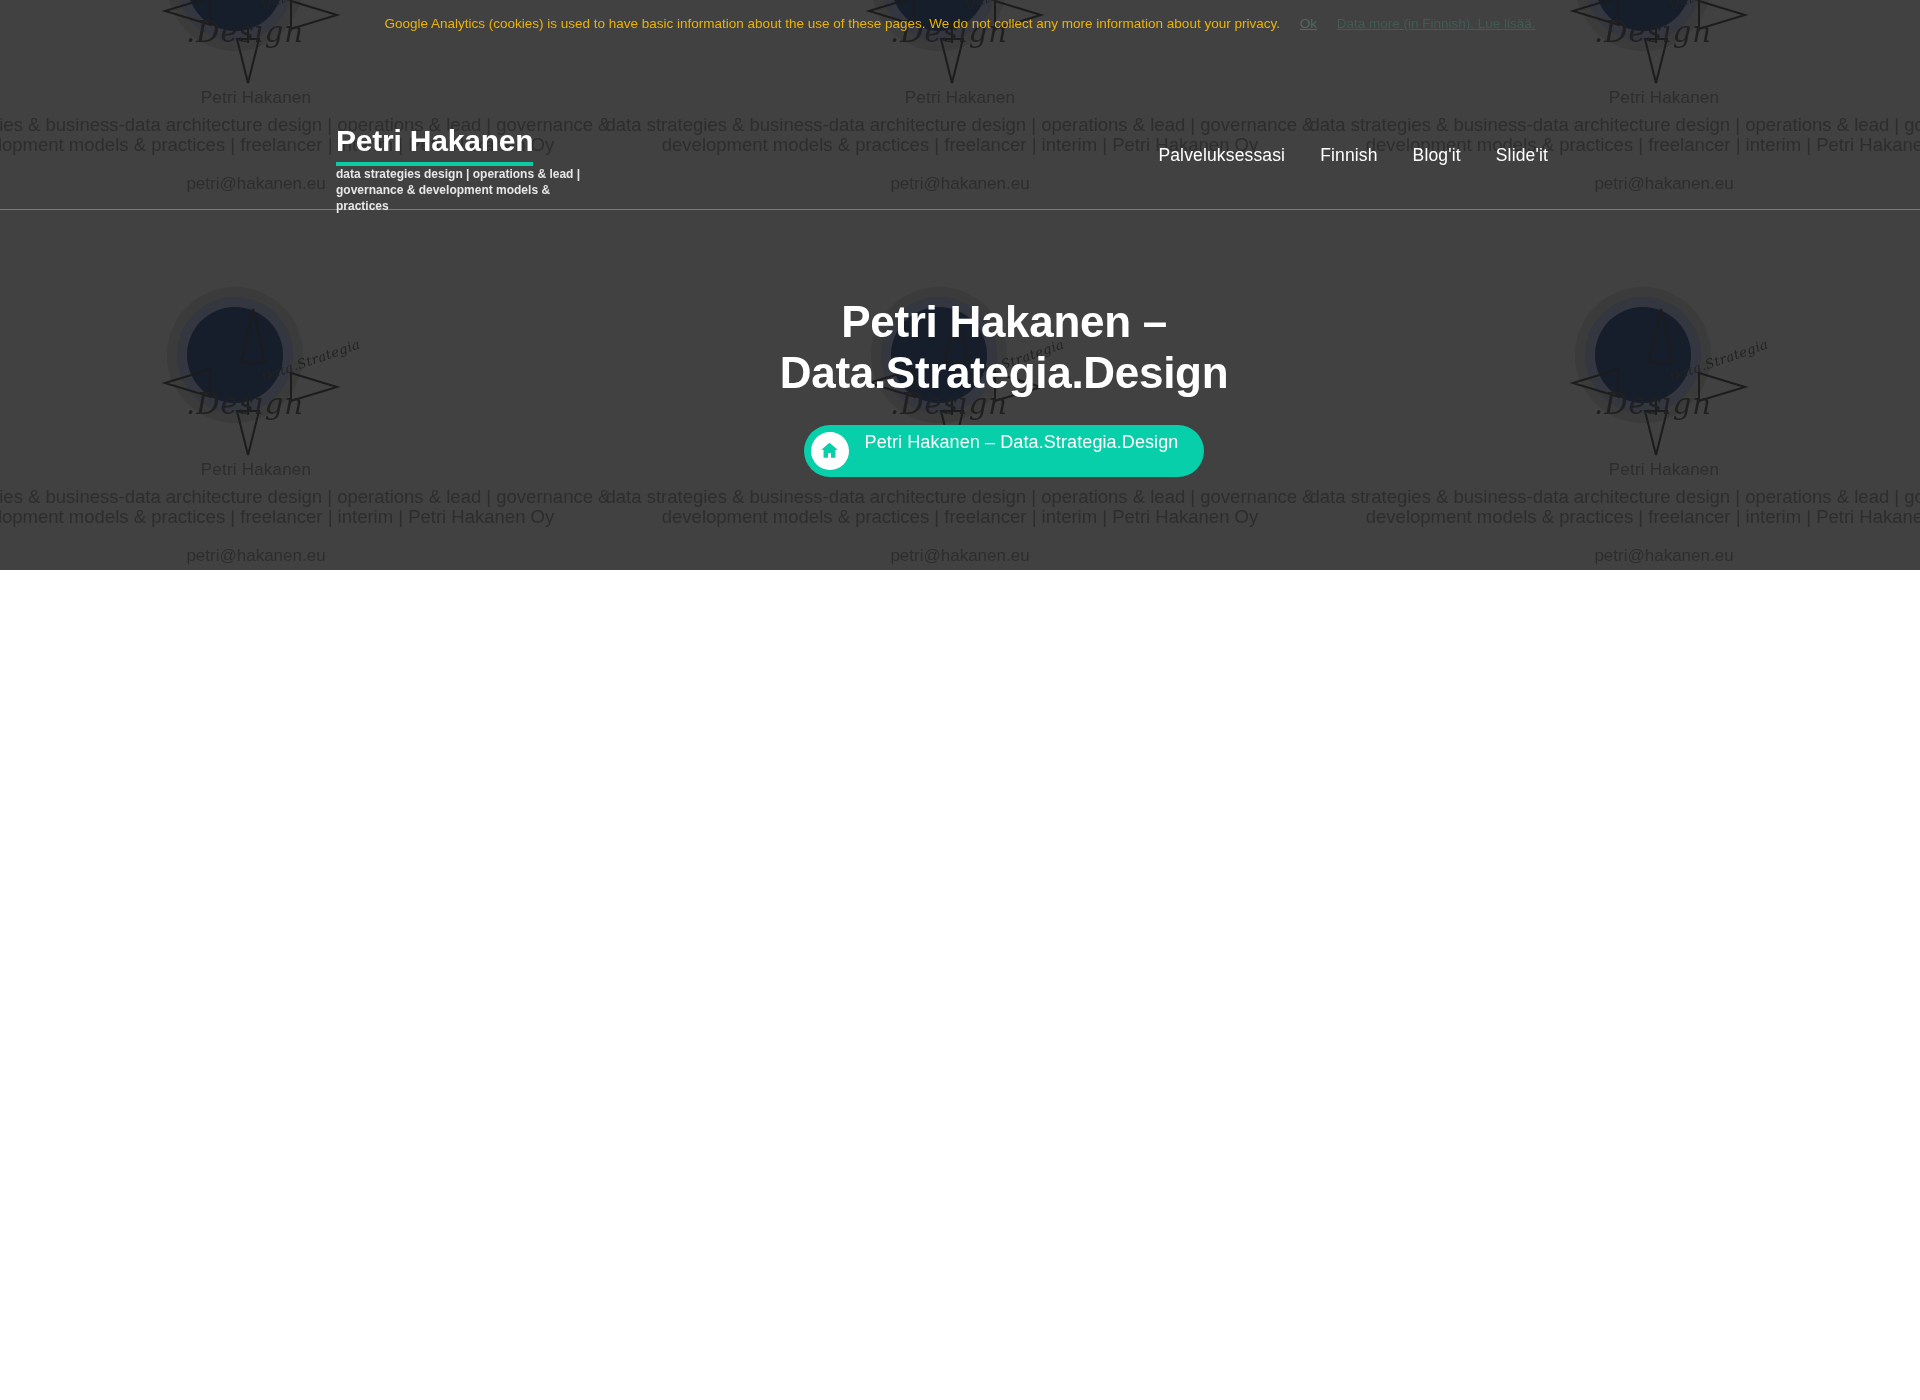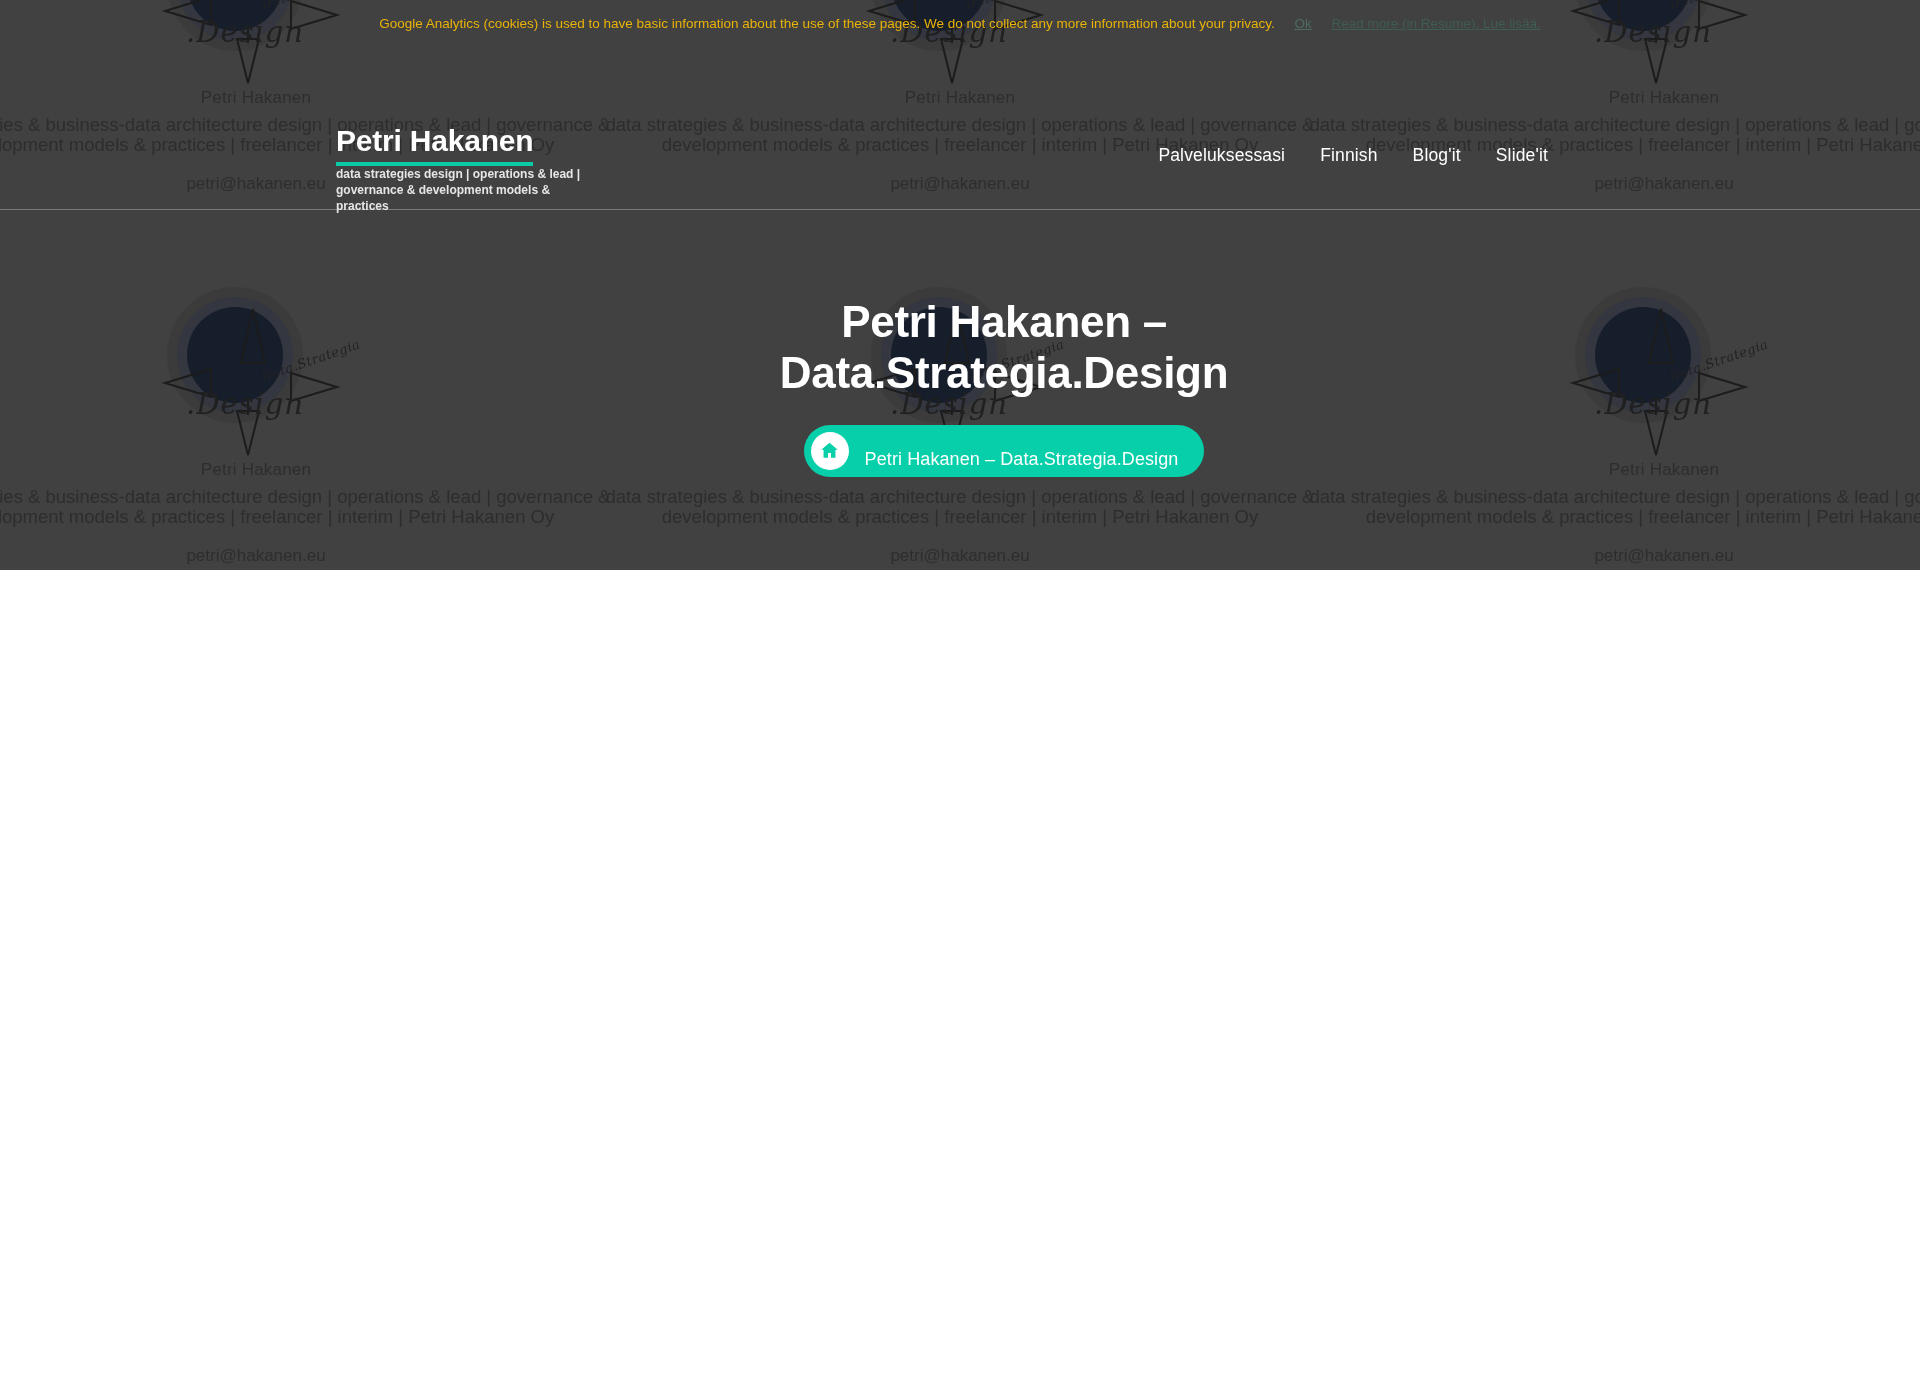"Read more (in Resume). Lue" a { text: Read more (in Resume -> Data more (in Finnish }
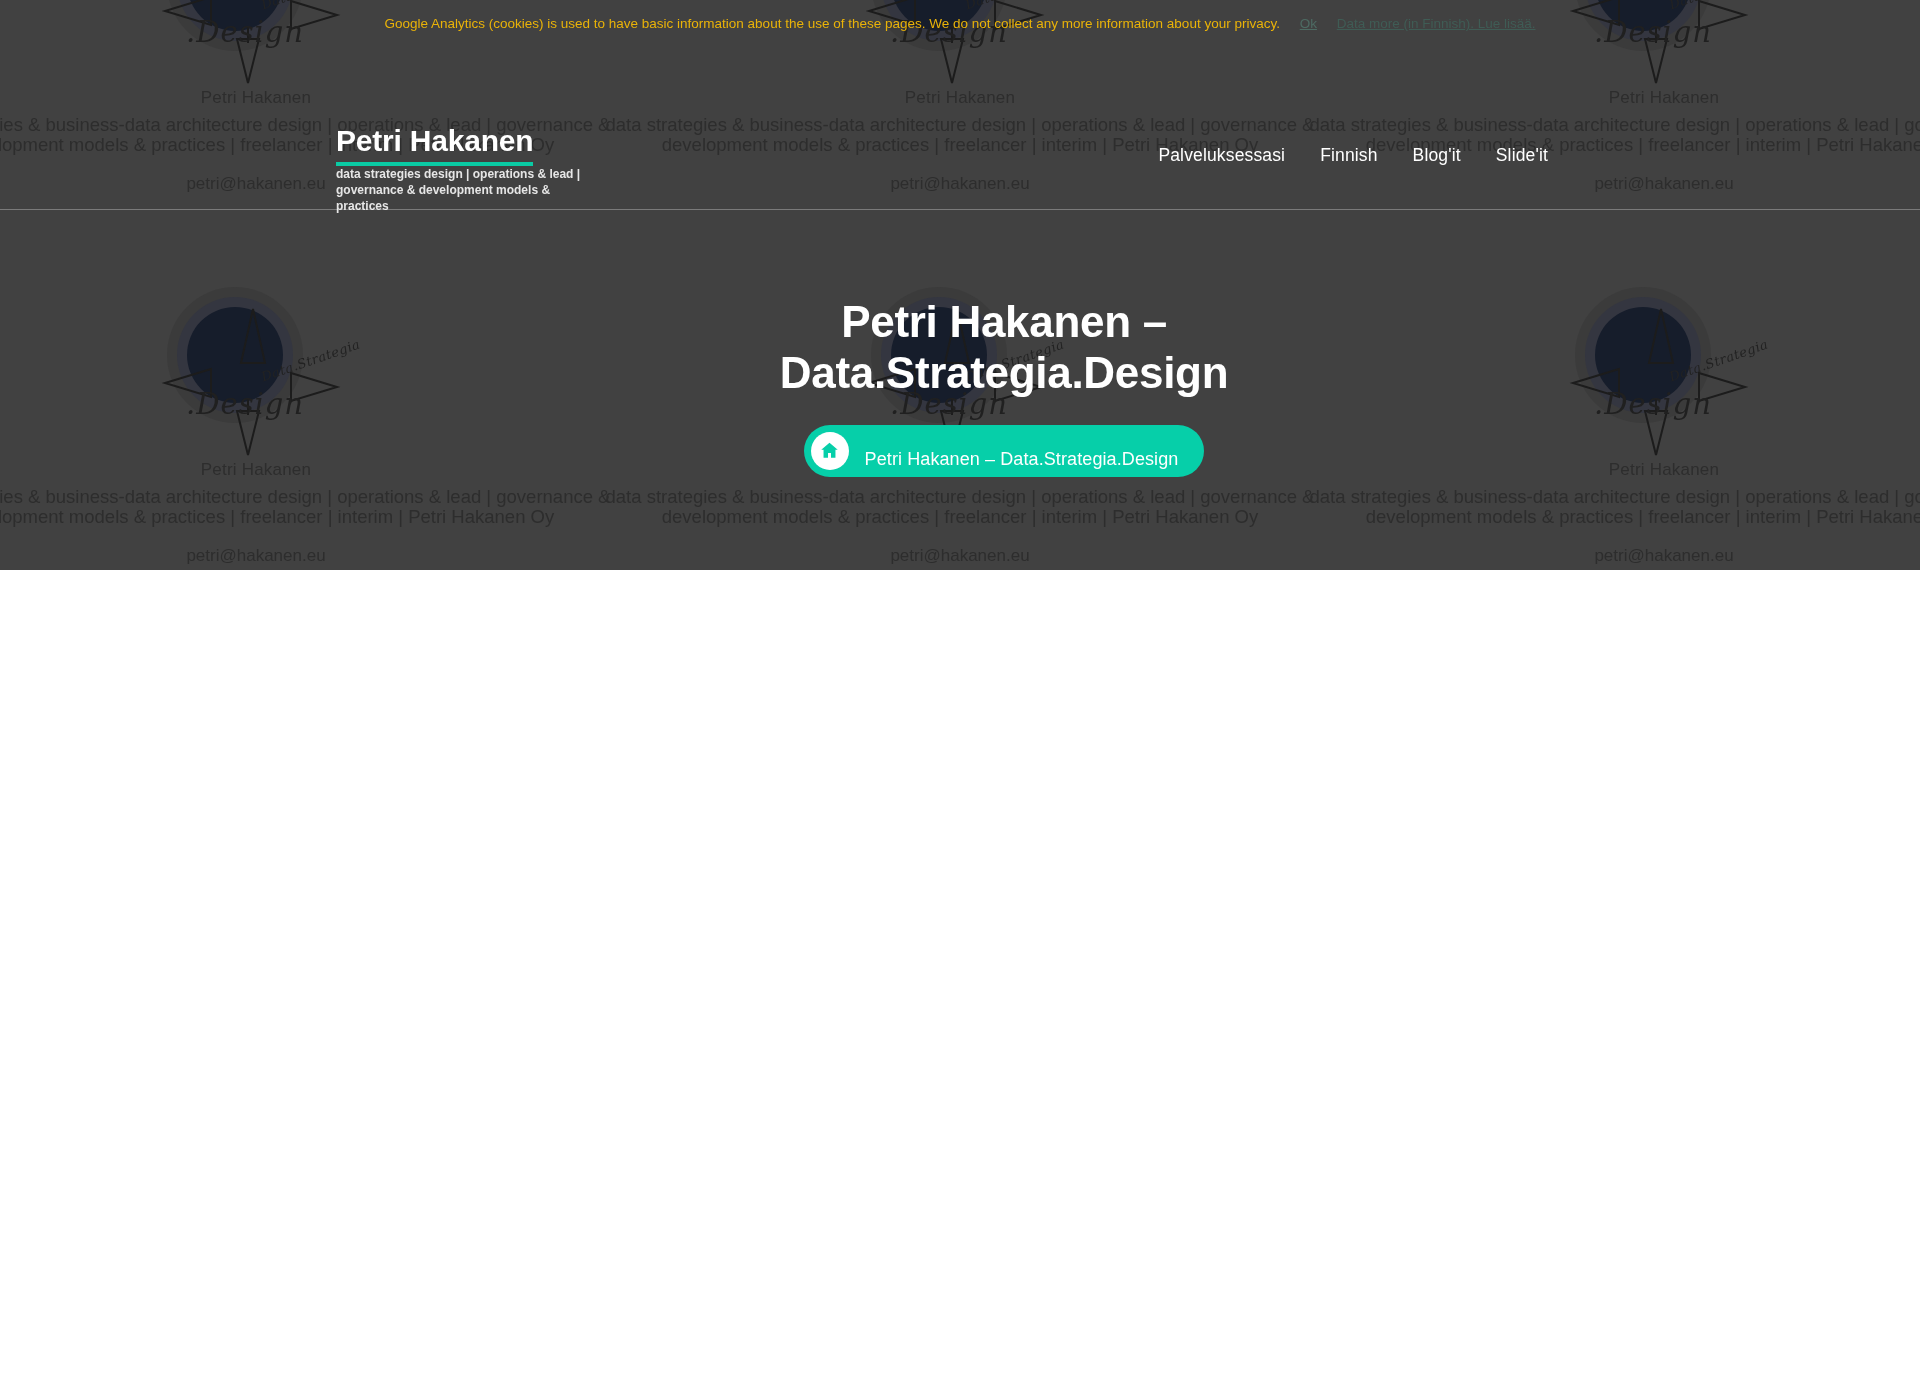"Petri Hakanen – Data.Strategia.Design" .hero-button { align-items: flex-end -> flex-start }
